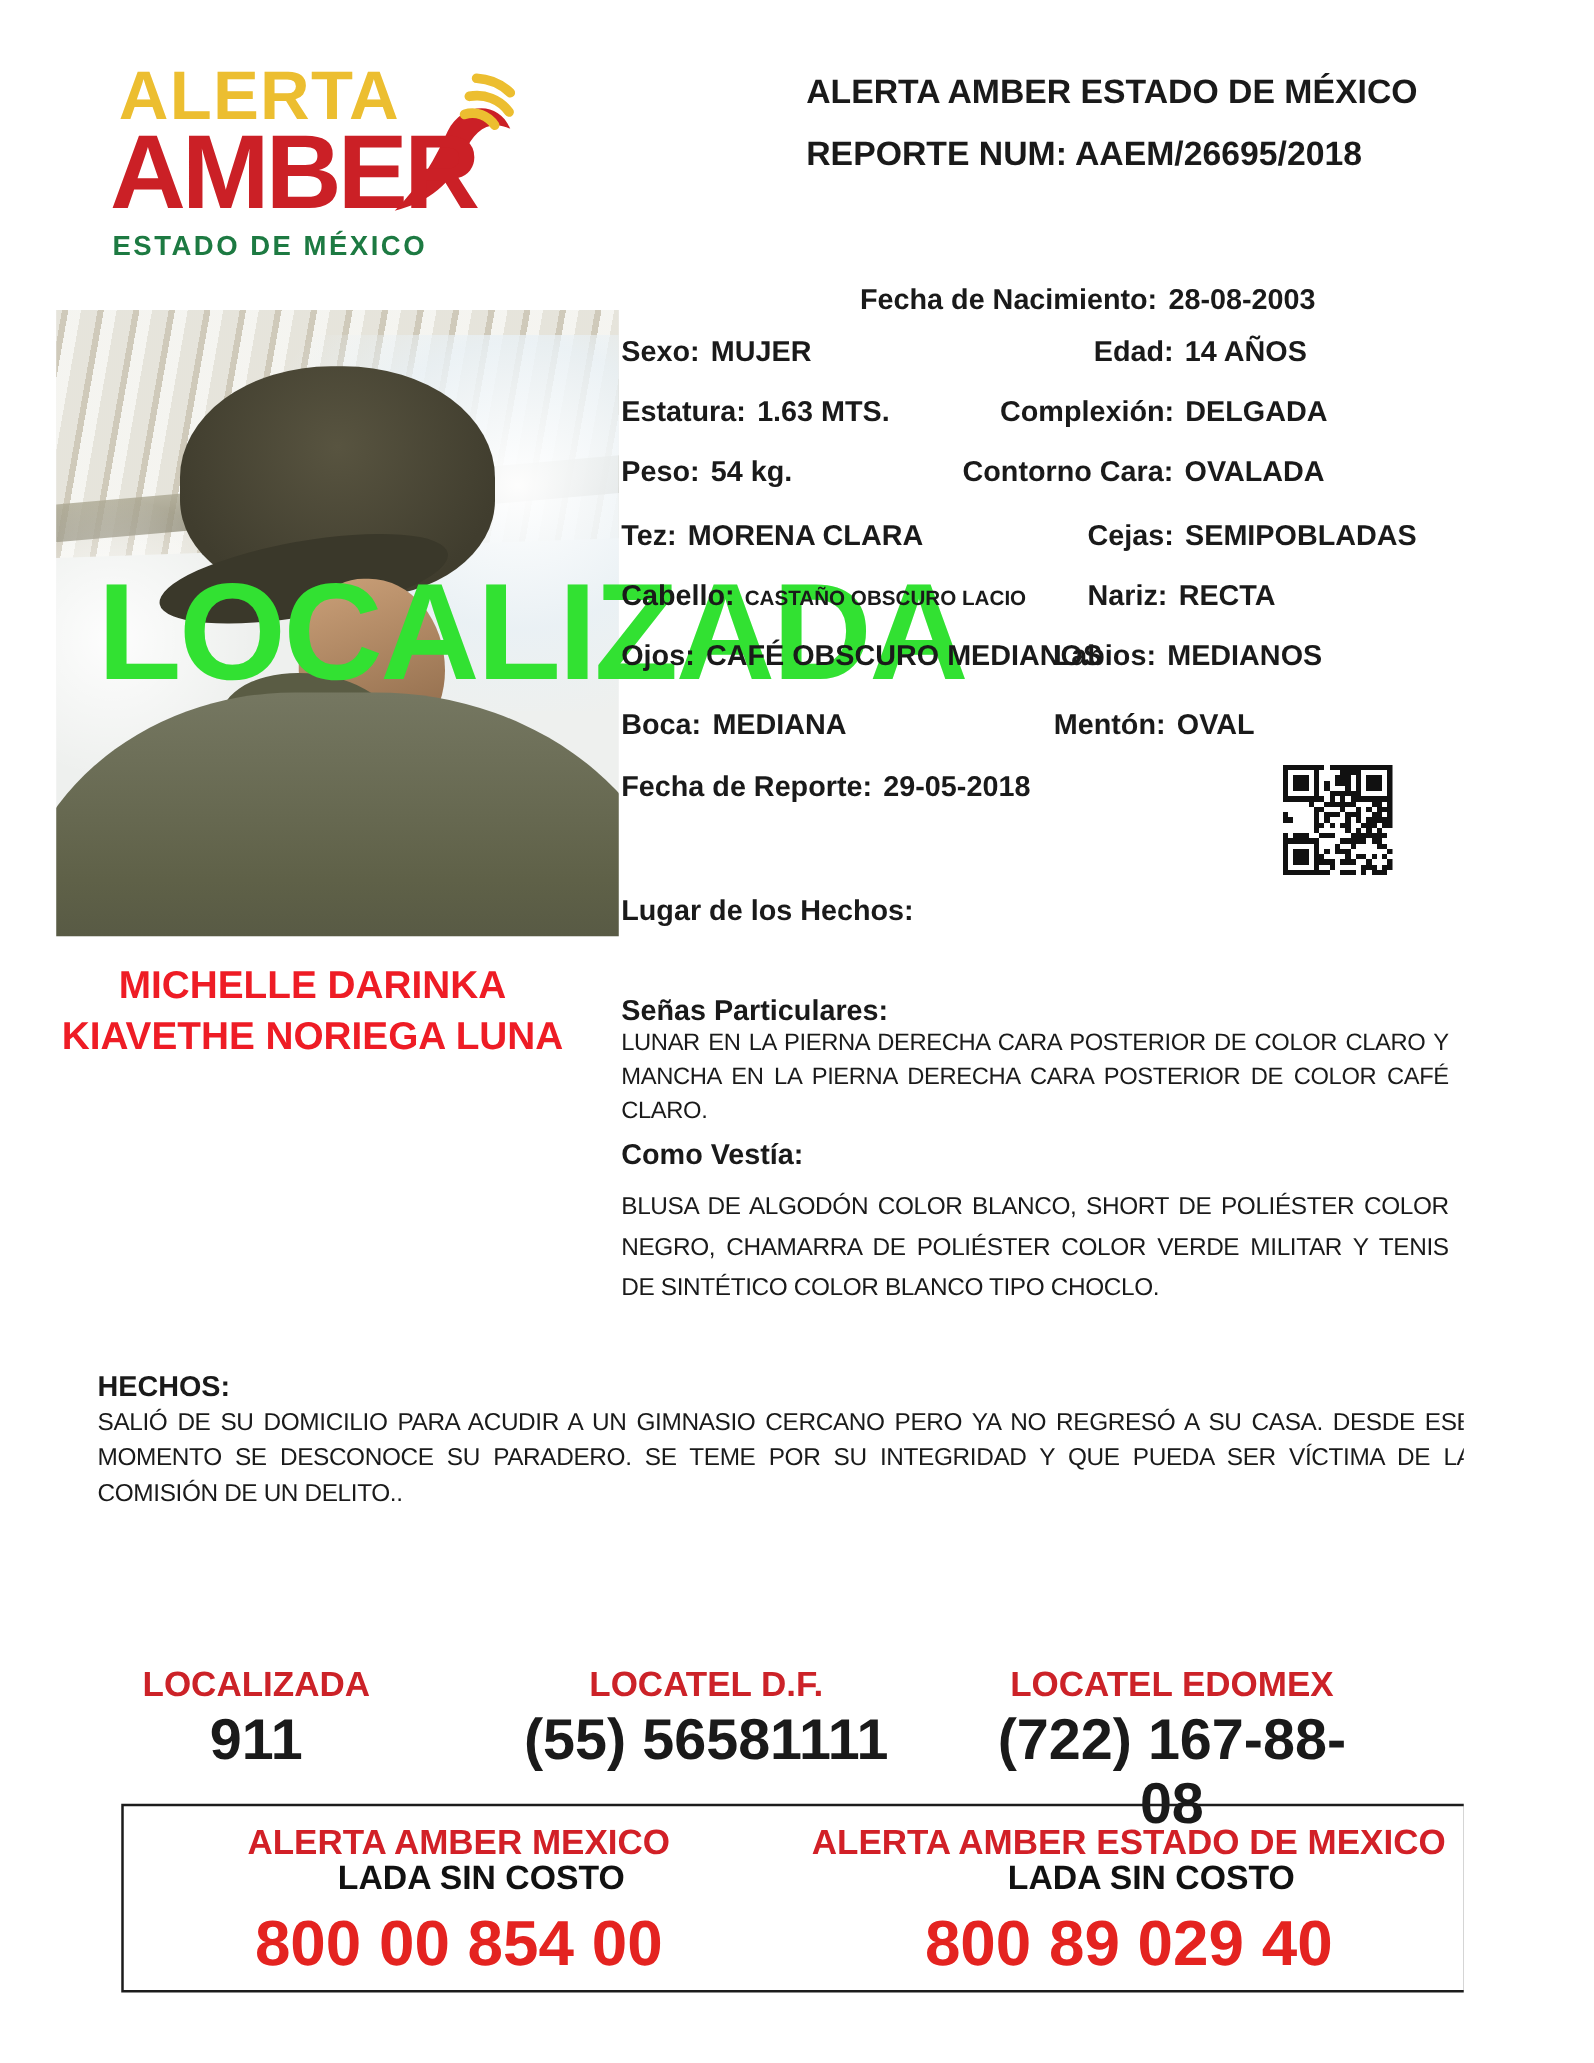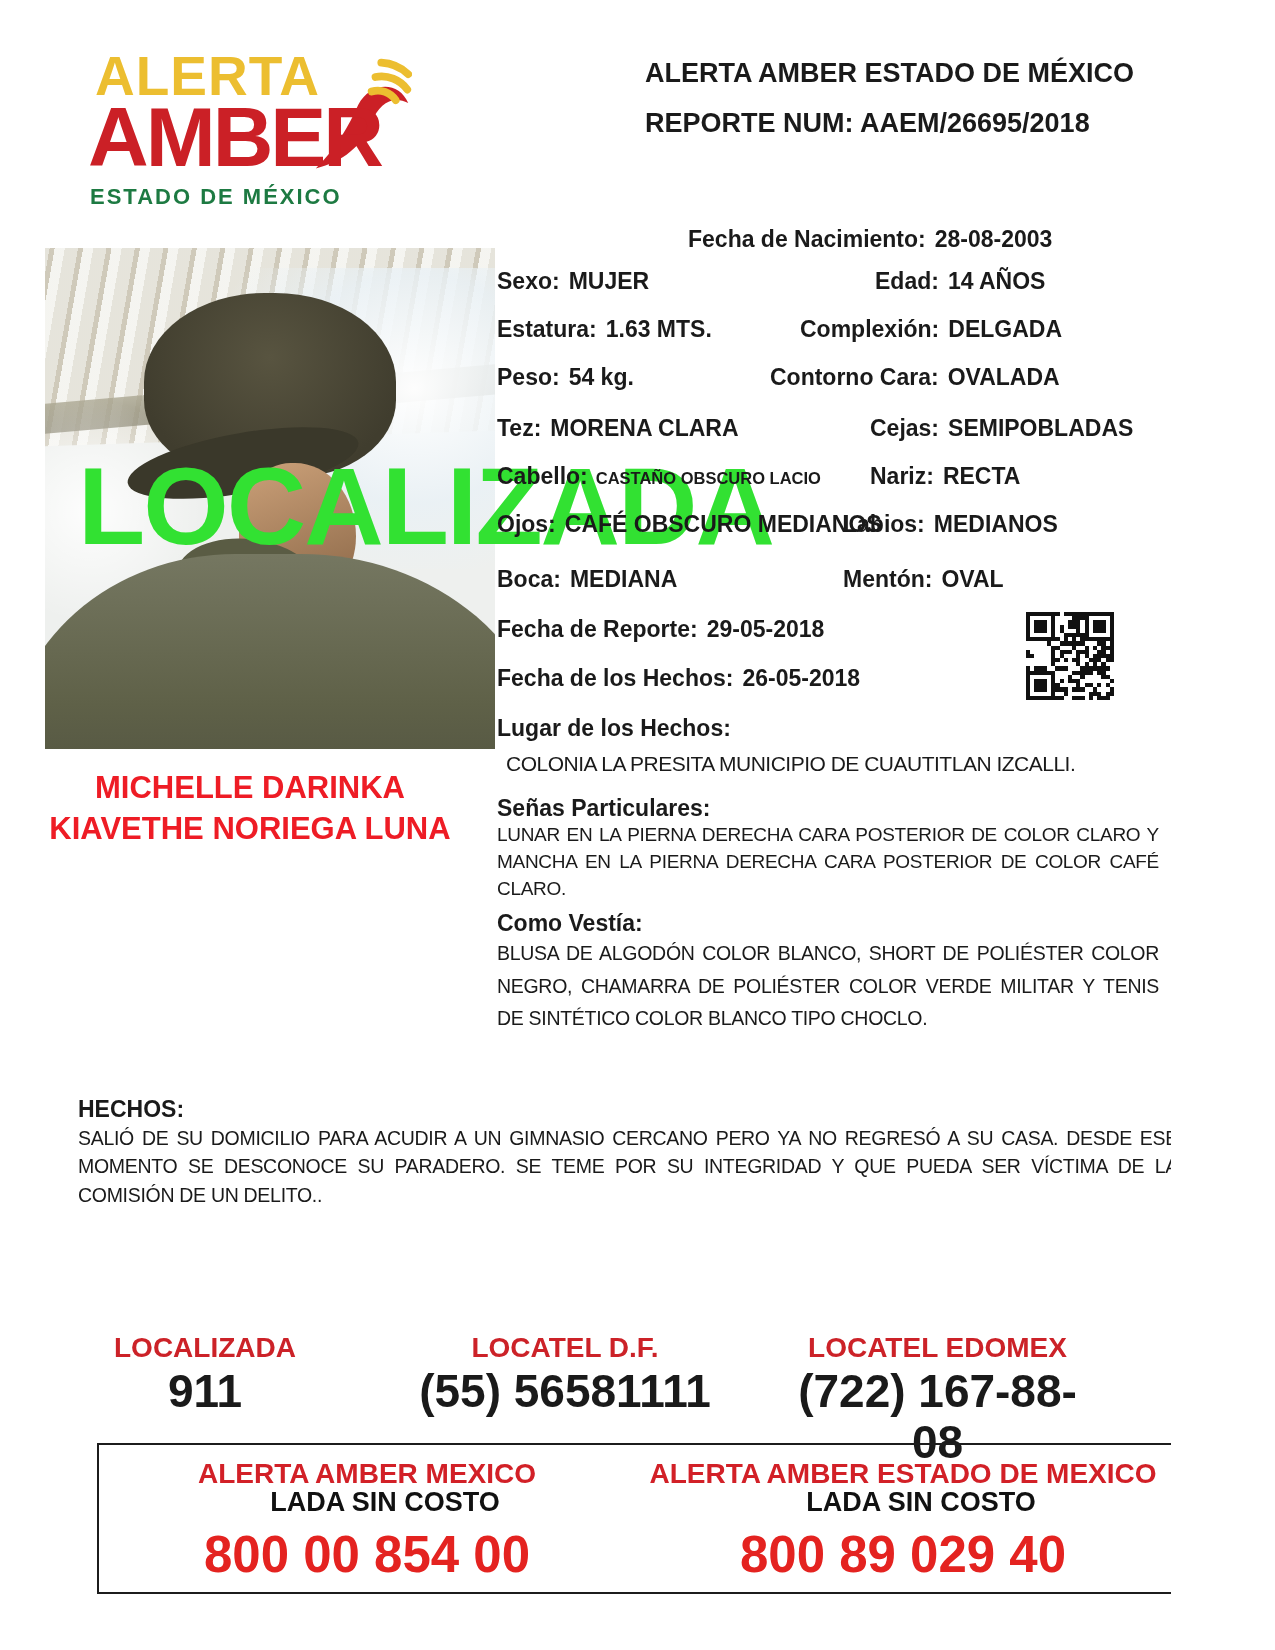"Fecha de los Hechos: 26-05-2018" div.field { html: <div> <span>Fecha de los Hechos:</span><span>26-05-2018</span> </div> -> none }
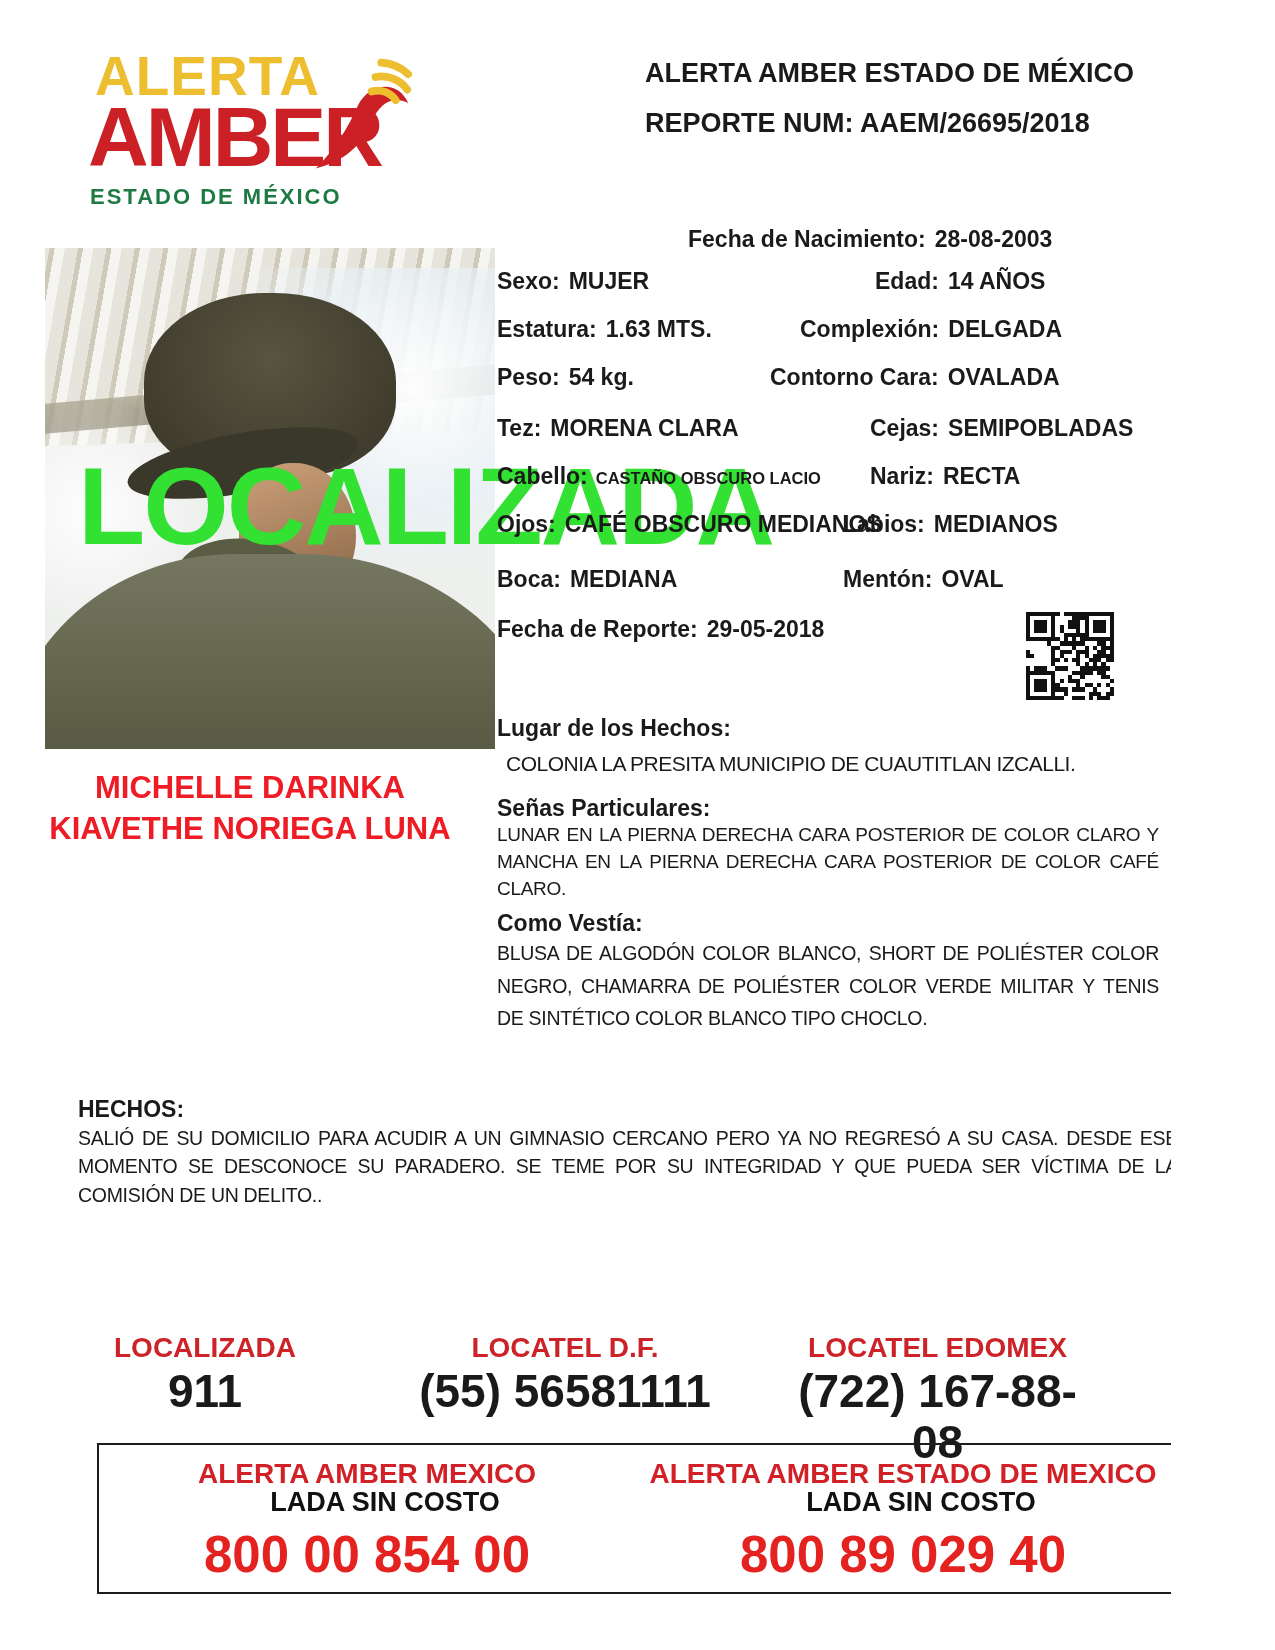"COLONIA LA PRESITA MUNICIPIO DE" div.plain { html: <div>COLONIA LA PRESITA MUNICIPIO DE CUAUTITLAN IZCALLI.</div> -> none }
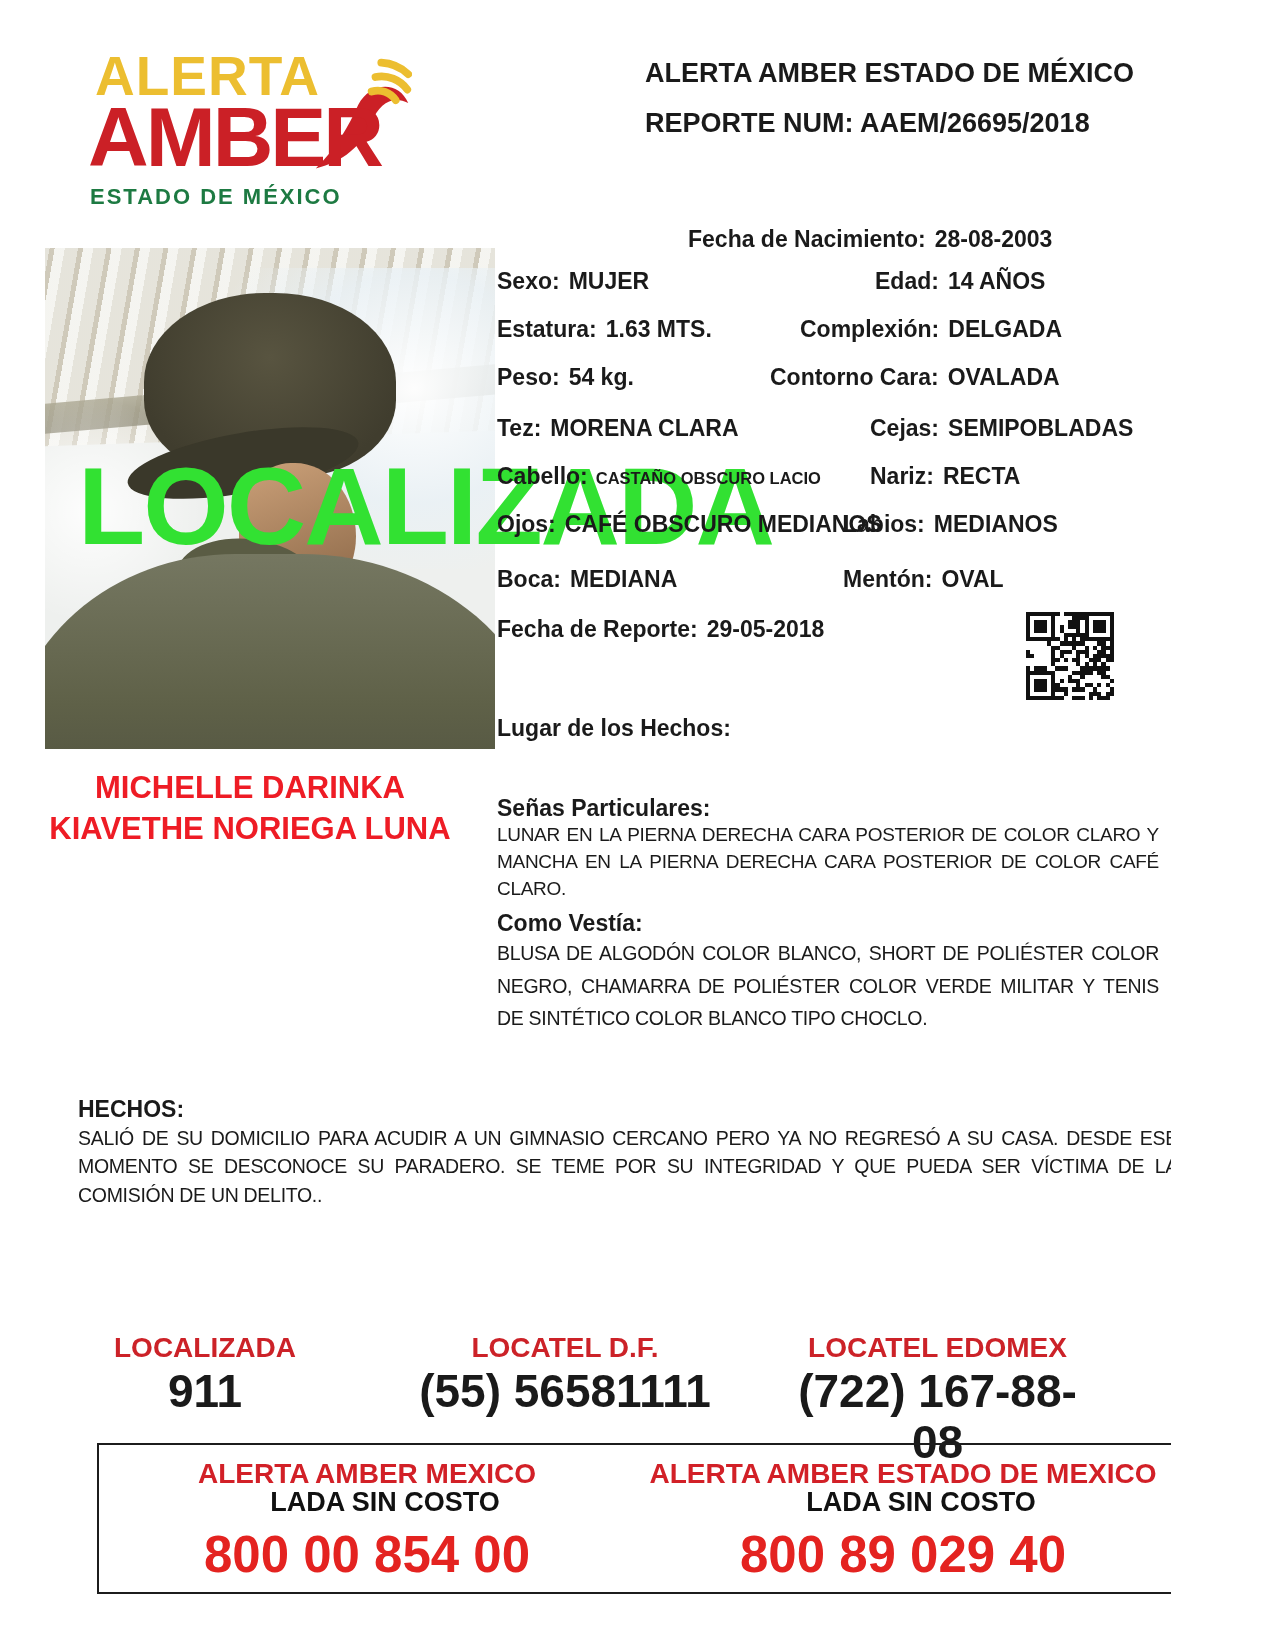"BLUSA DE ALGODÓN COLOR BLANCO," .para-loose { margin-top: none -> 12px }
